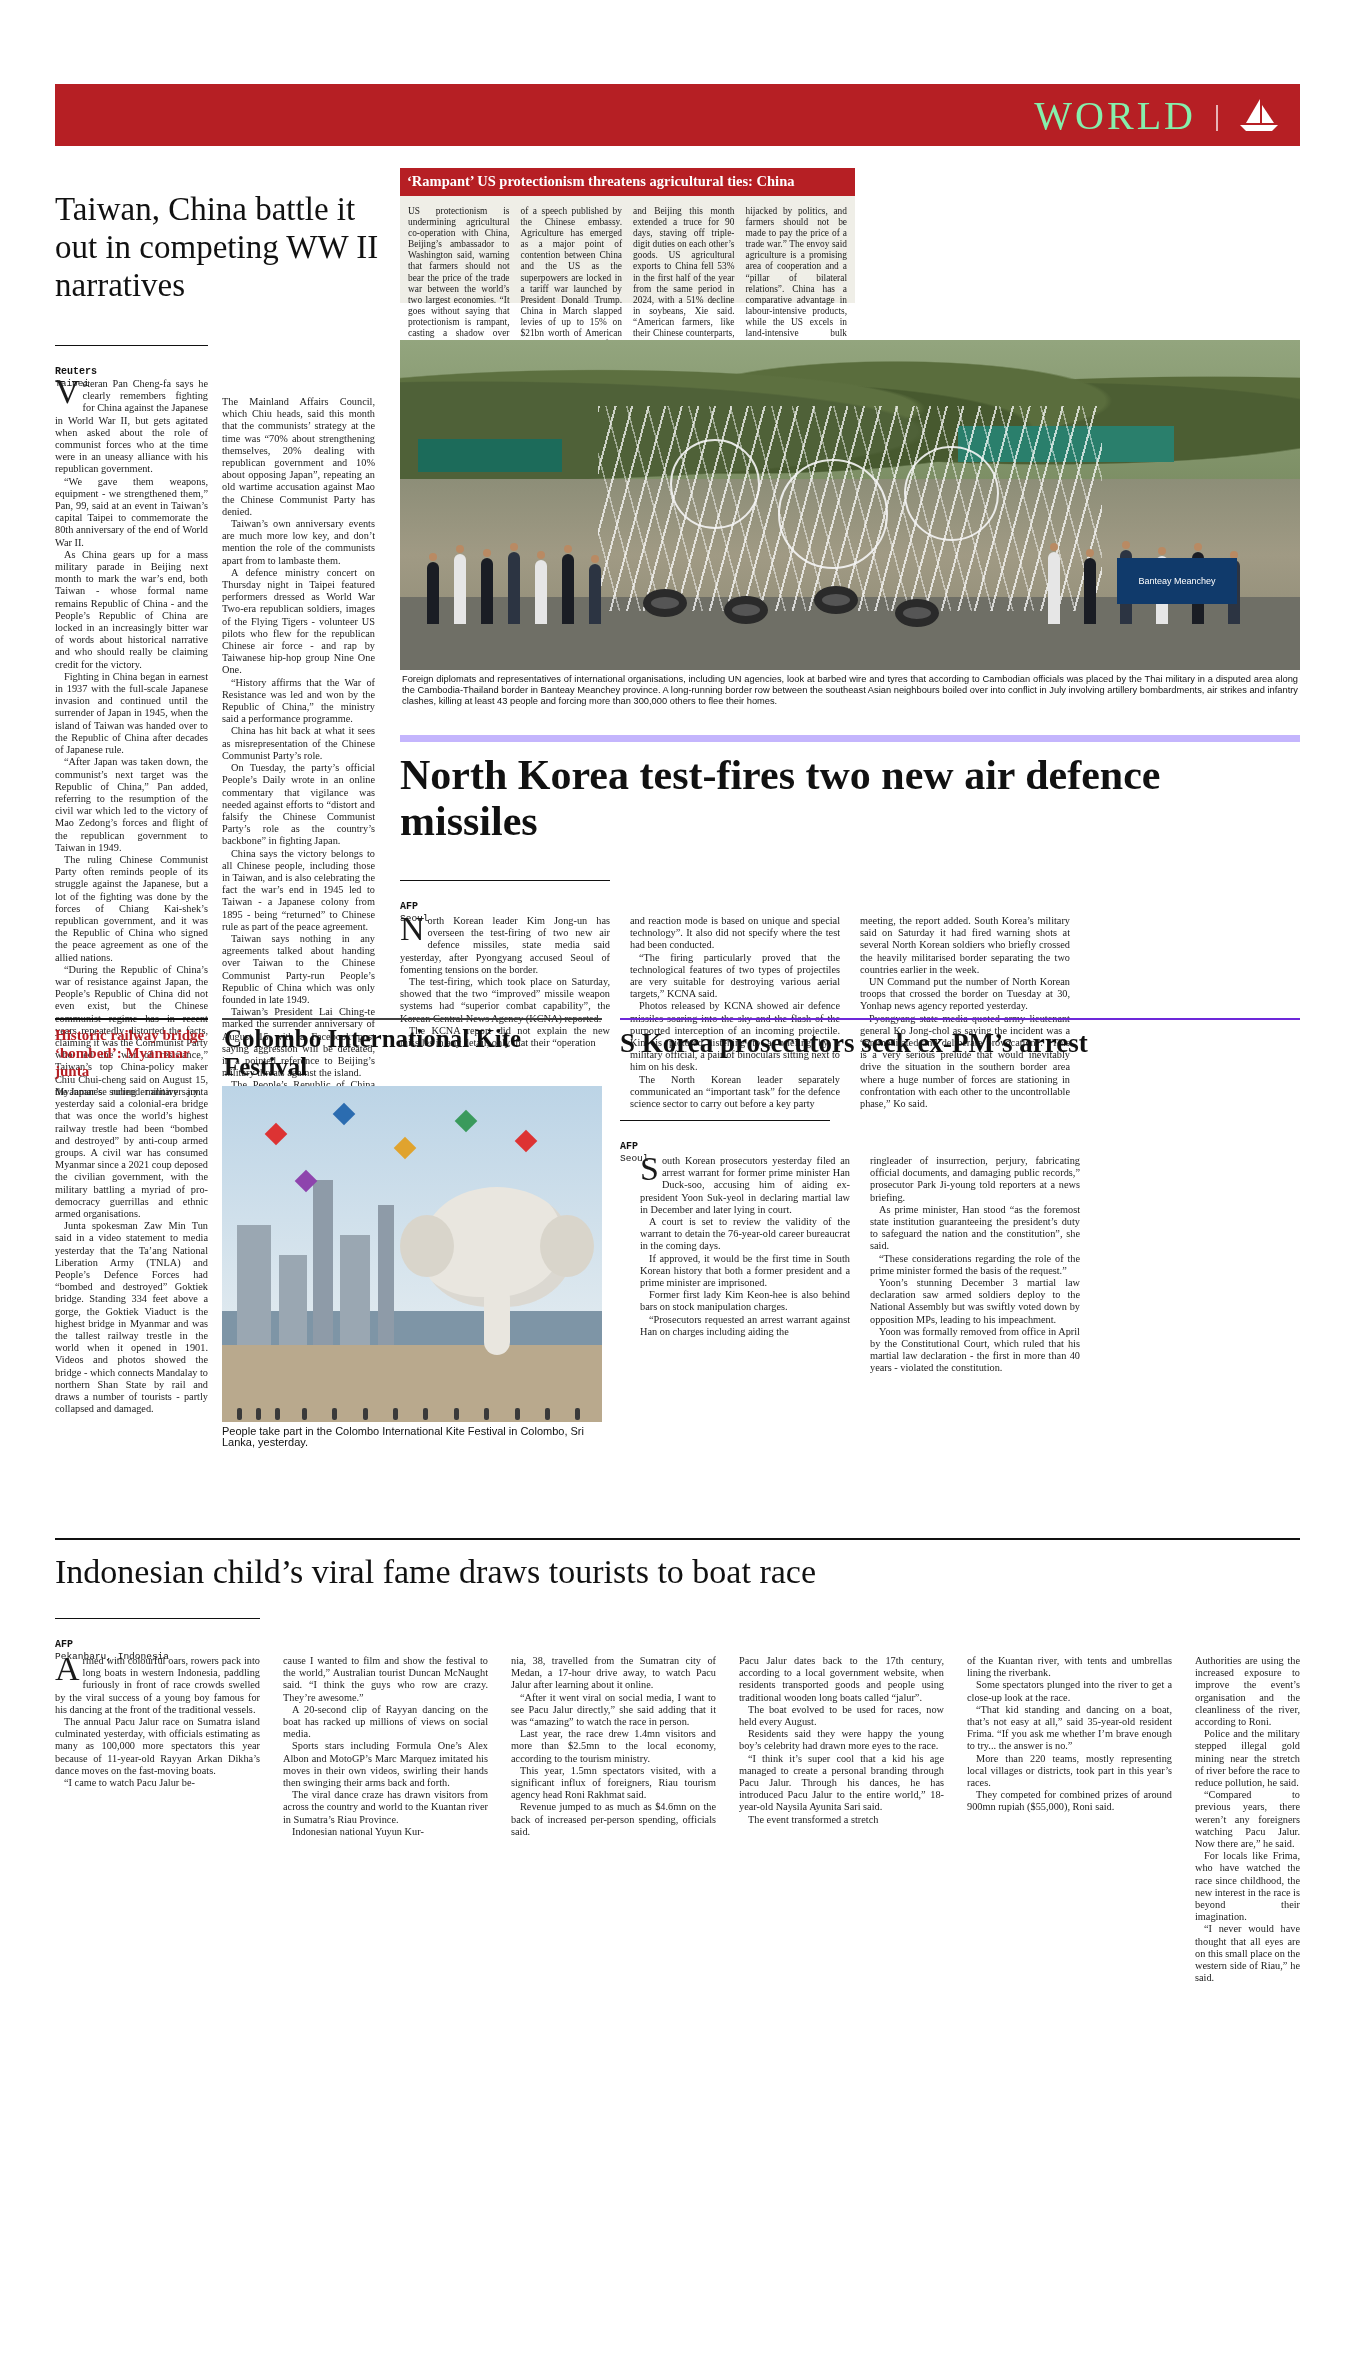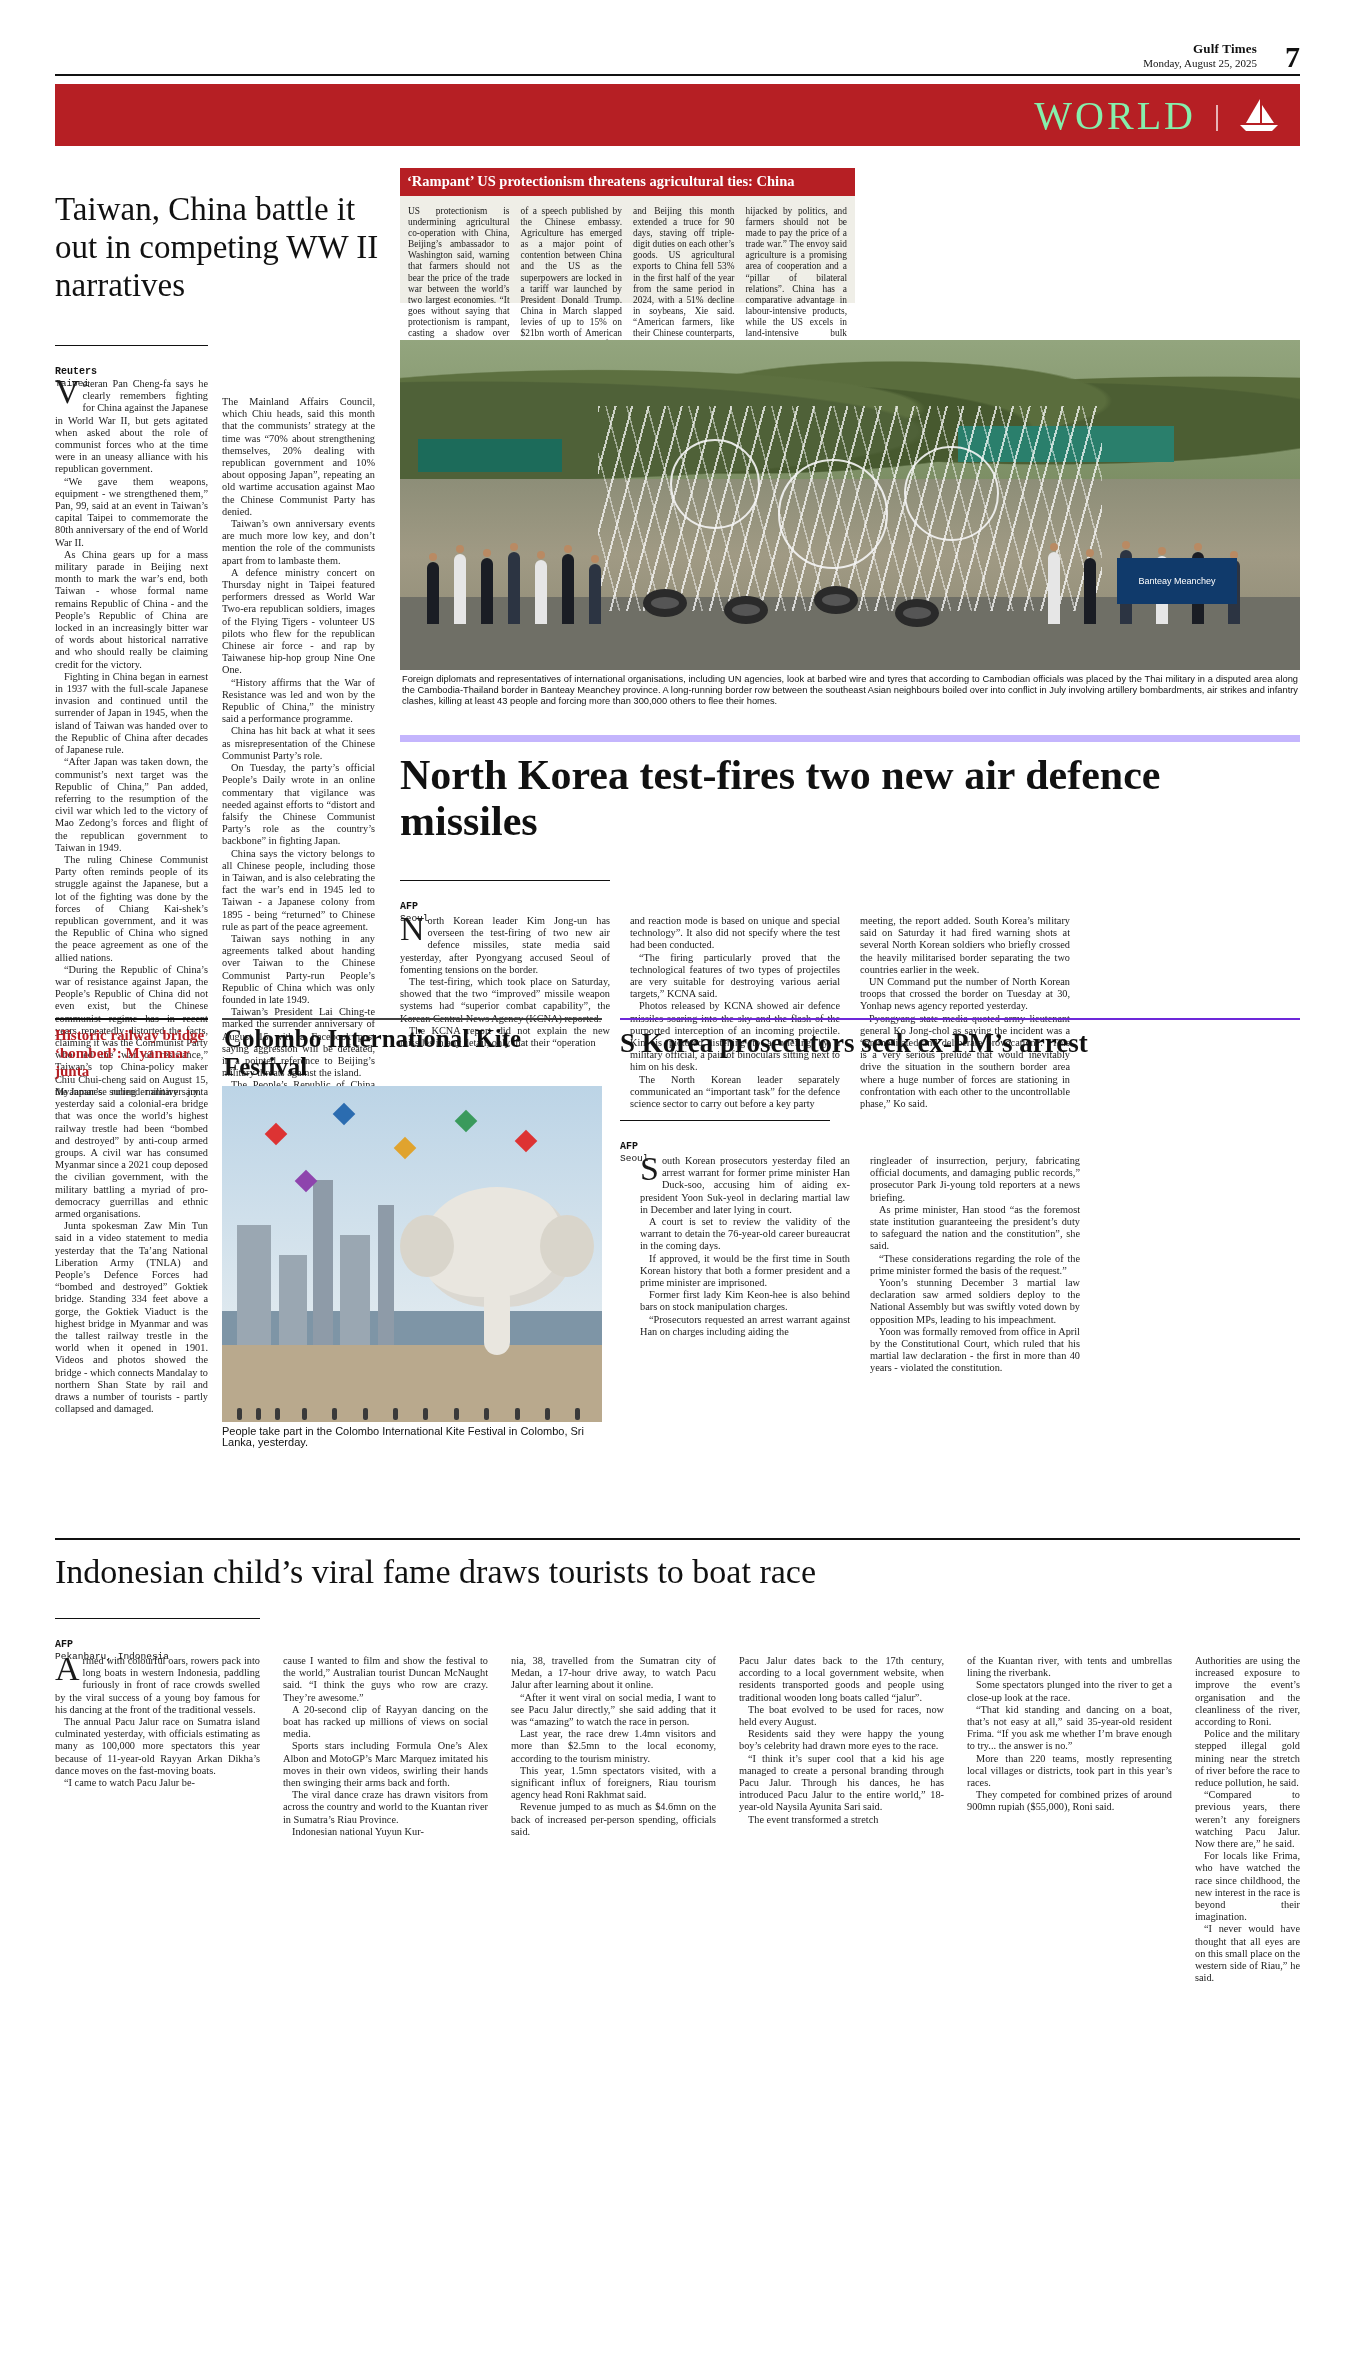"Gulf Times" div.masthead { html: <div> <div></div> <div> <div>Gulf Times</div> <div>Monday, August 25, 2025</div> </div> <div>7</div> </div> -> none }
